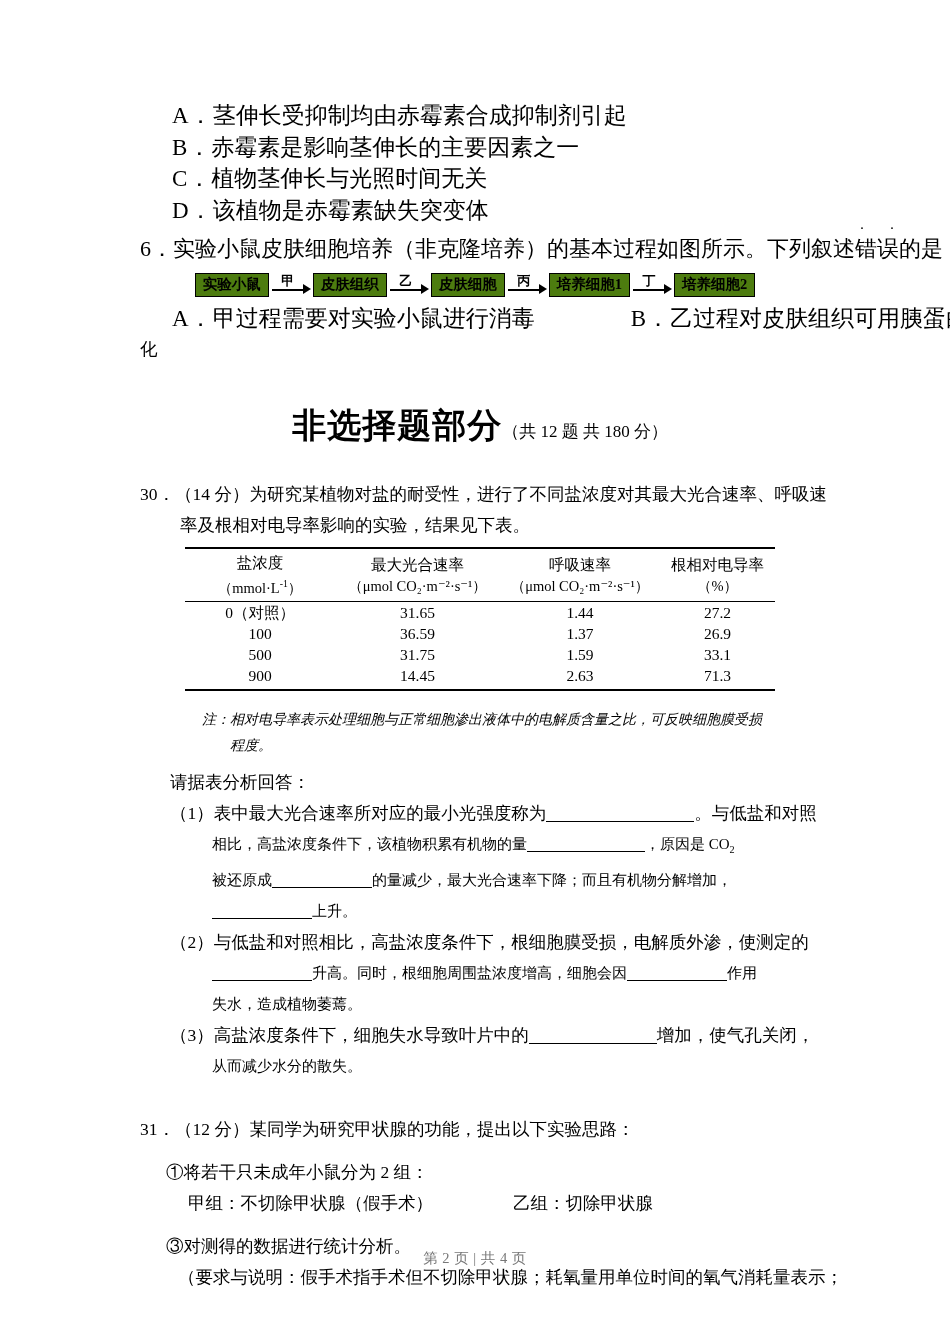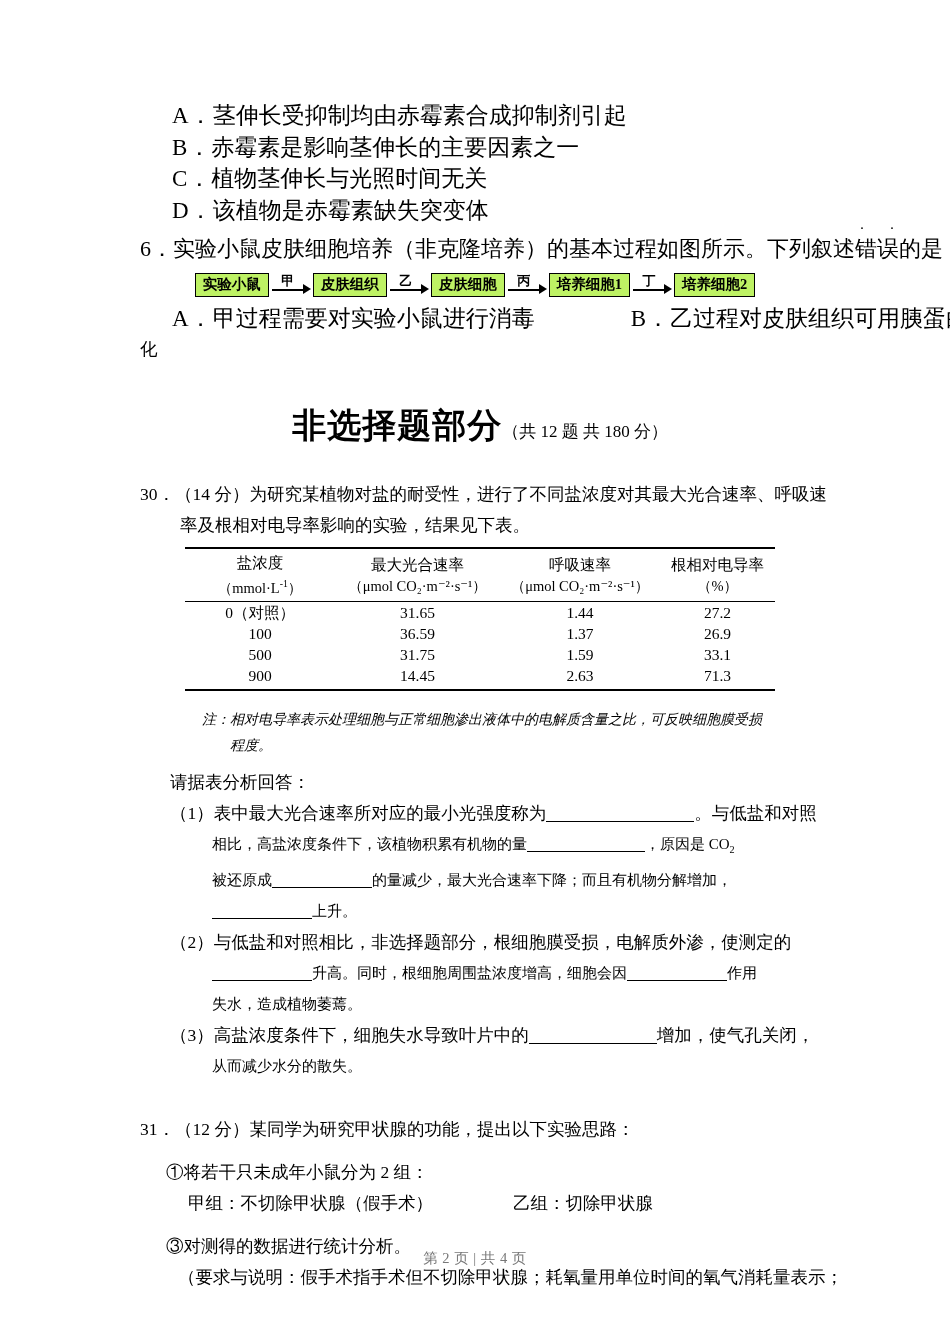"实验小鼠" .flow-box { background: #bef264 -> #4d7c0f }
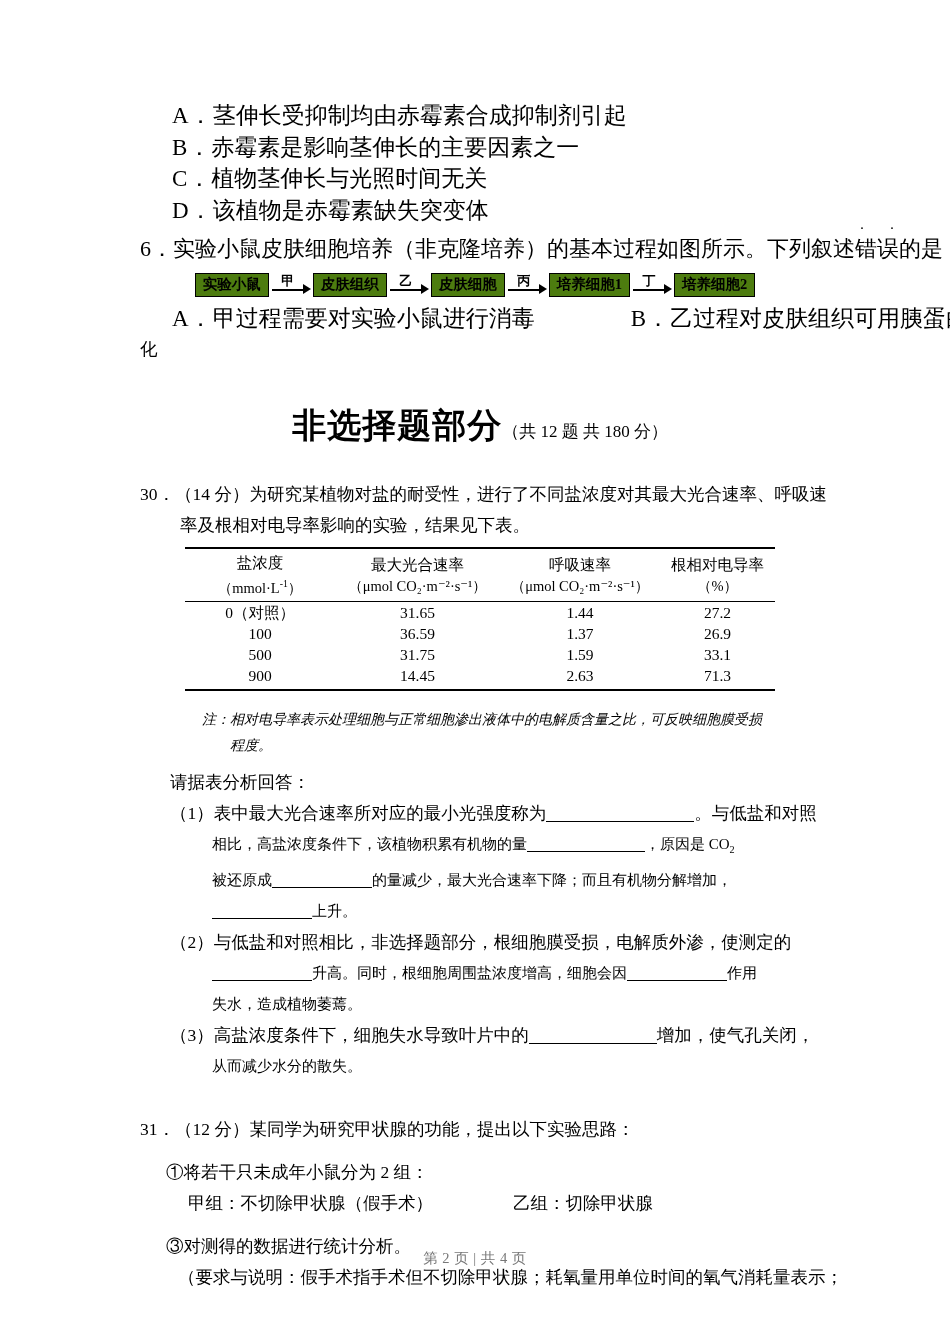"与低盐和对照相比，非选择题部分，根细胞膜受损，电解质外渗，使测定的" span { text: 非选择题部分 -> 高盐浓度条件下 }
